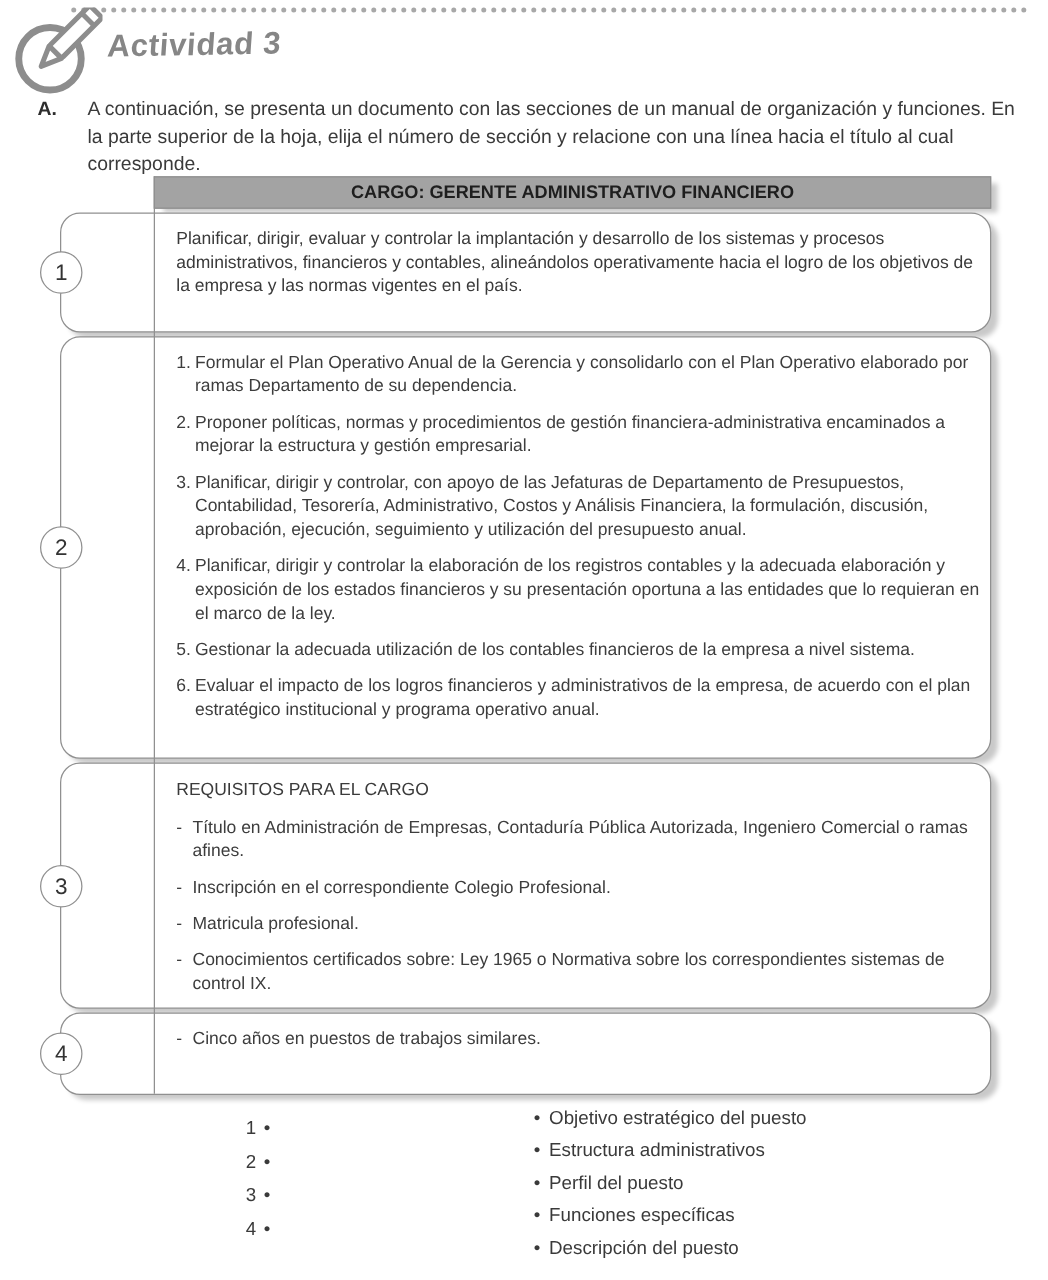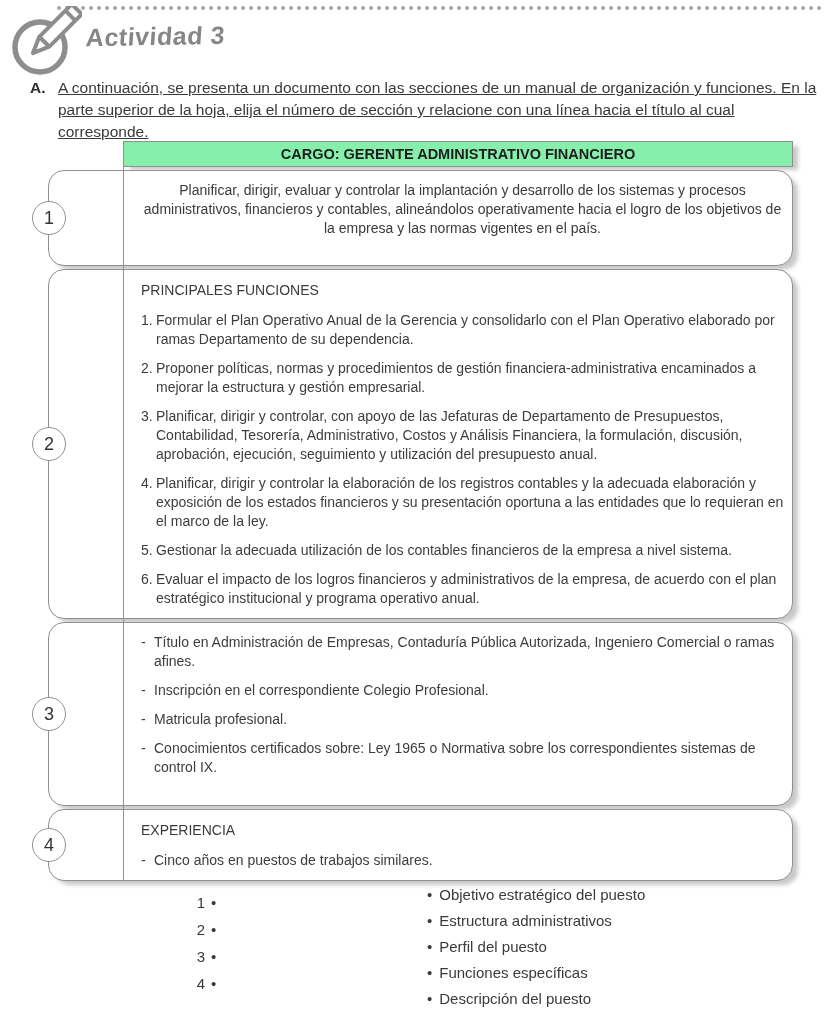"A continuación, se presenta un" .instr-text { margin-left: 28px -> 40px; text-decoration: underline -> none }
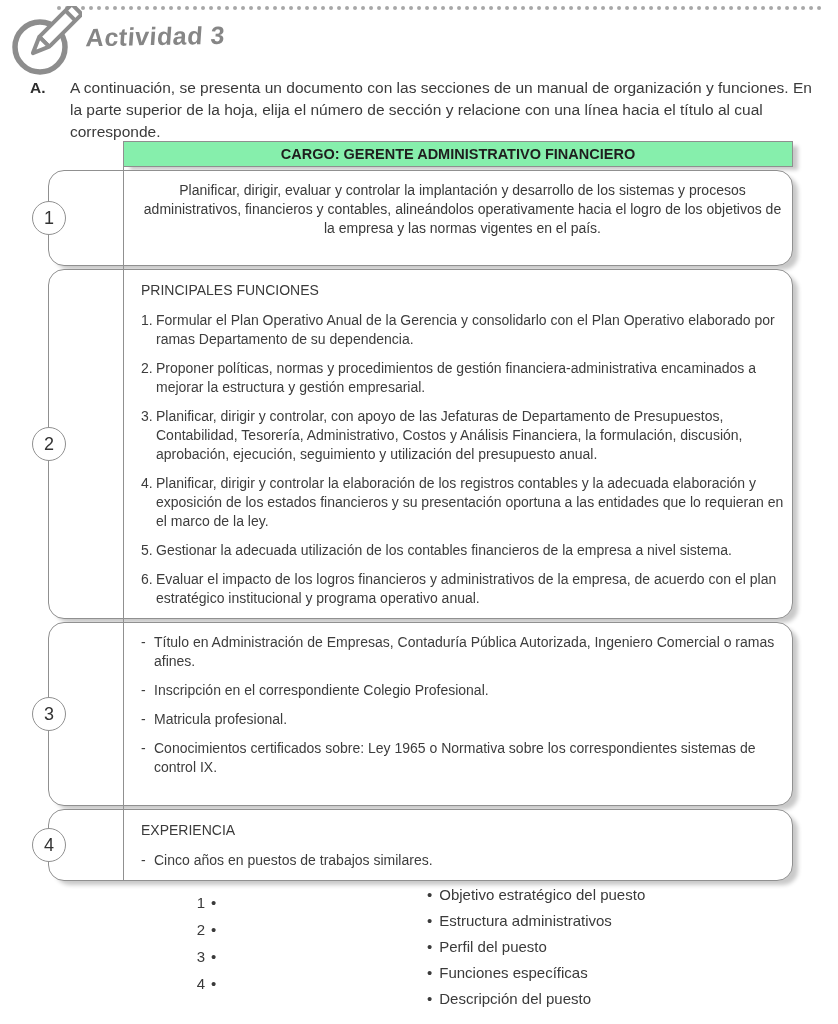"CARGO: GERENTE ADMINISTRATIVO FINANCIERO" .mof-header { background: #86efac -> #a3a3a3 }
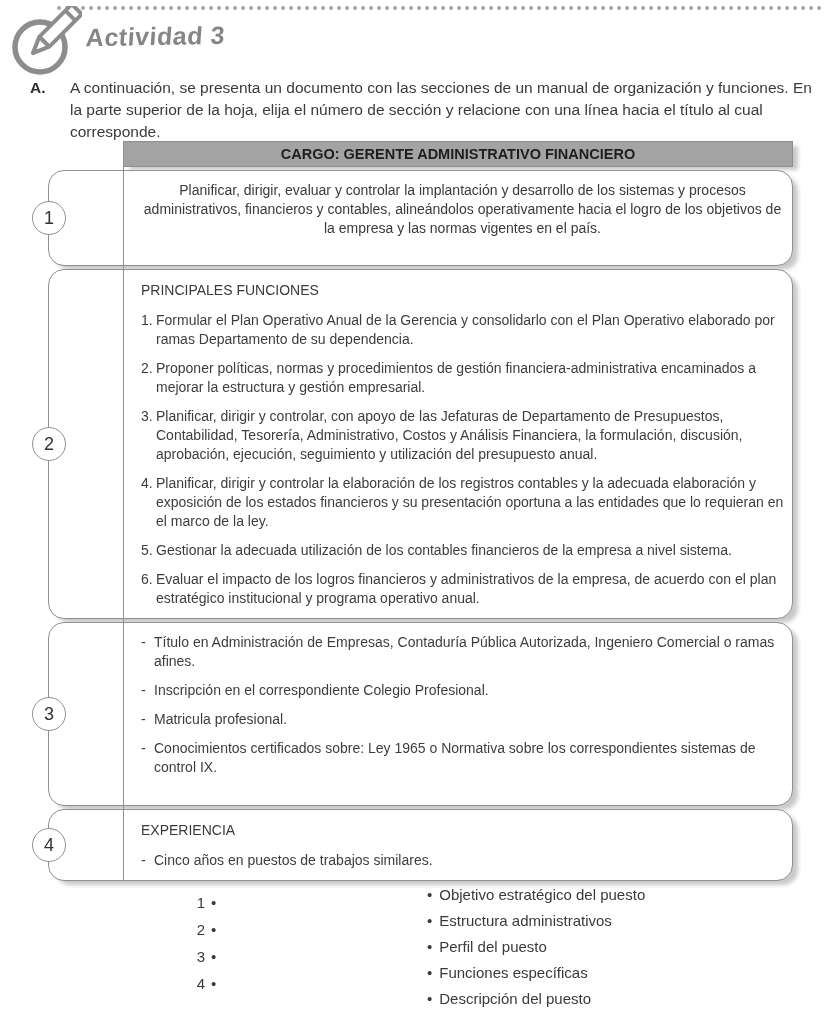"Planificar, dirigir, evaluar y controlar" .sec-par { text-align: center -> none }
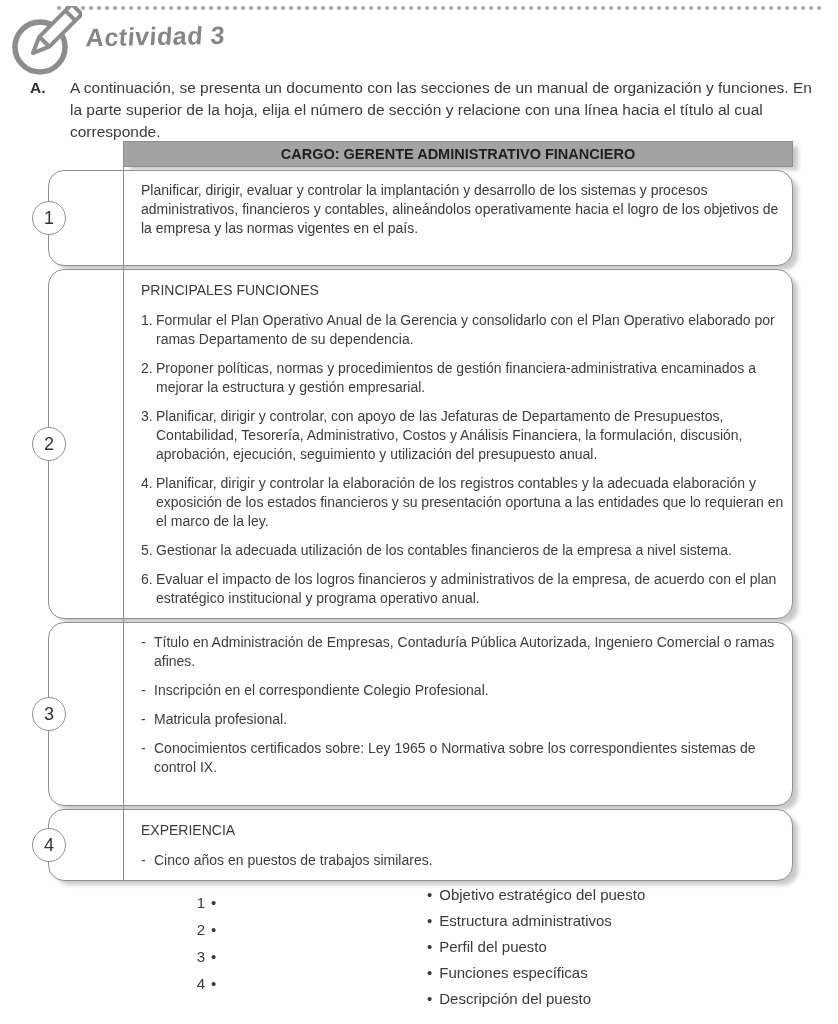"PRINCIPALES FUNCIONES" div.sec-heading { html: <div>PRINCIPALES FUNCIONES</div> -> none }
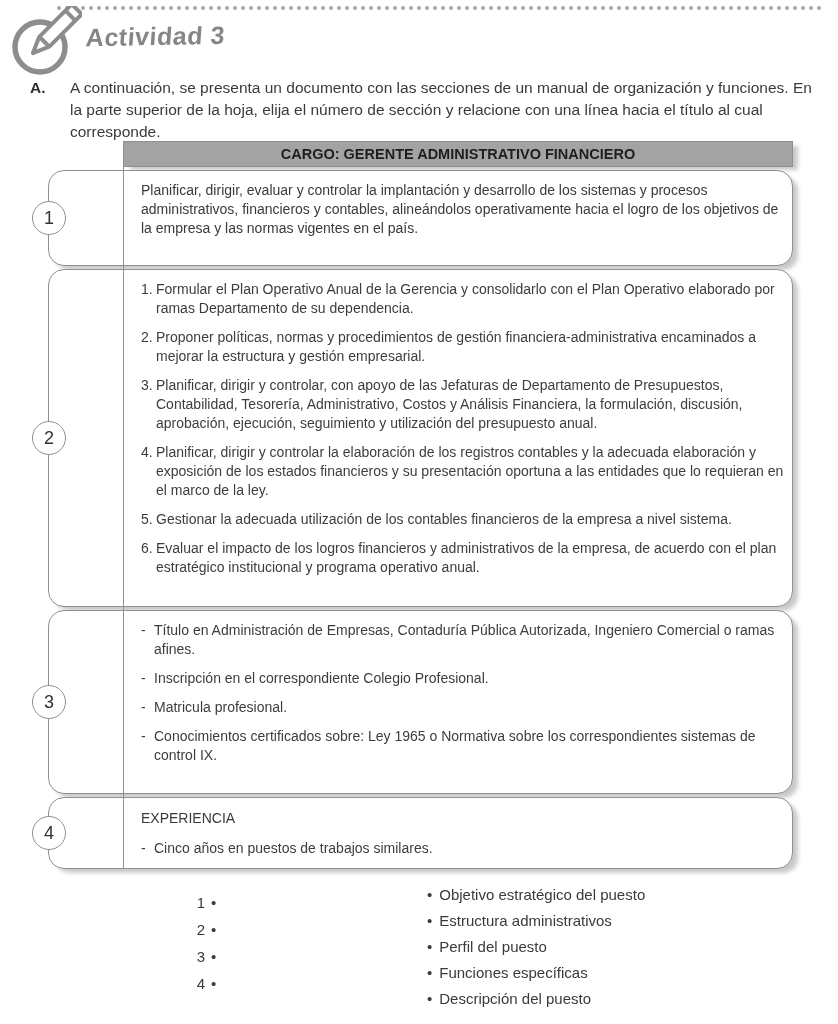"REQUISITOS PARA EL CARGO" div.sec-heading { html: none -> <div>REQUISITOS PARA EL CARGO</div> }
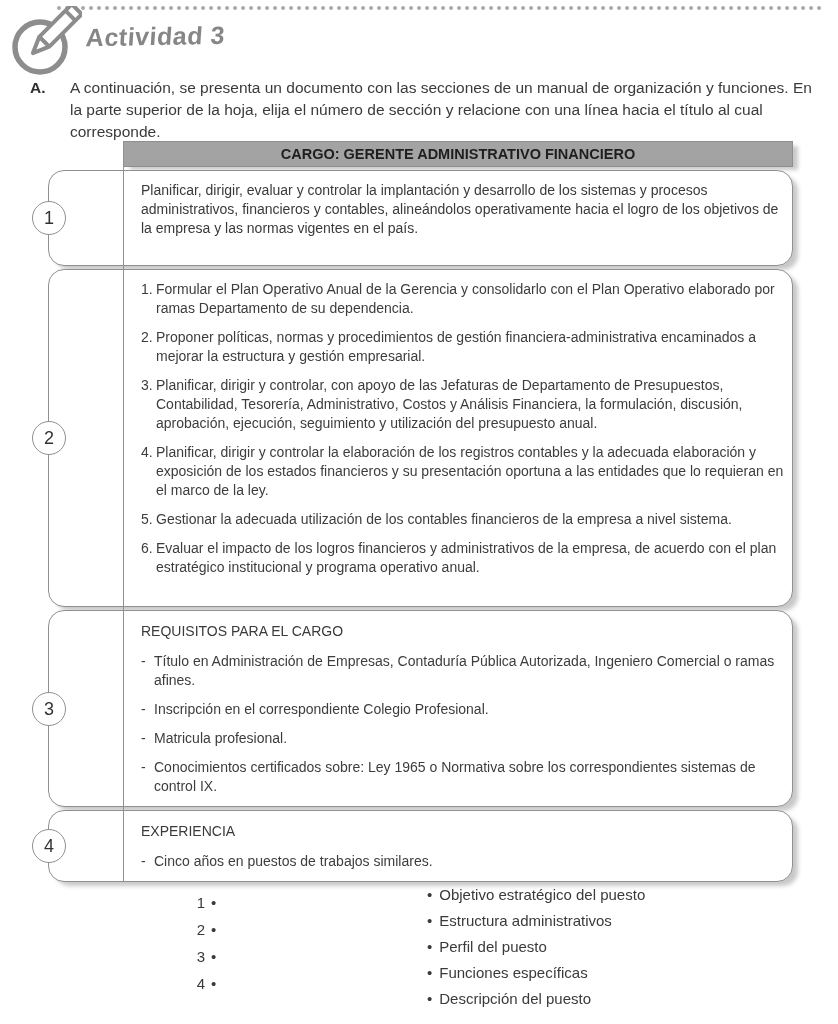"EXPERIENCIA" div.sec-heading { html: <div>EXPERIENCIA</div> -> none }
